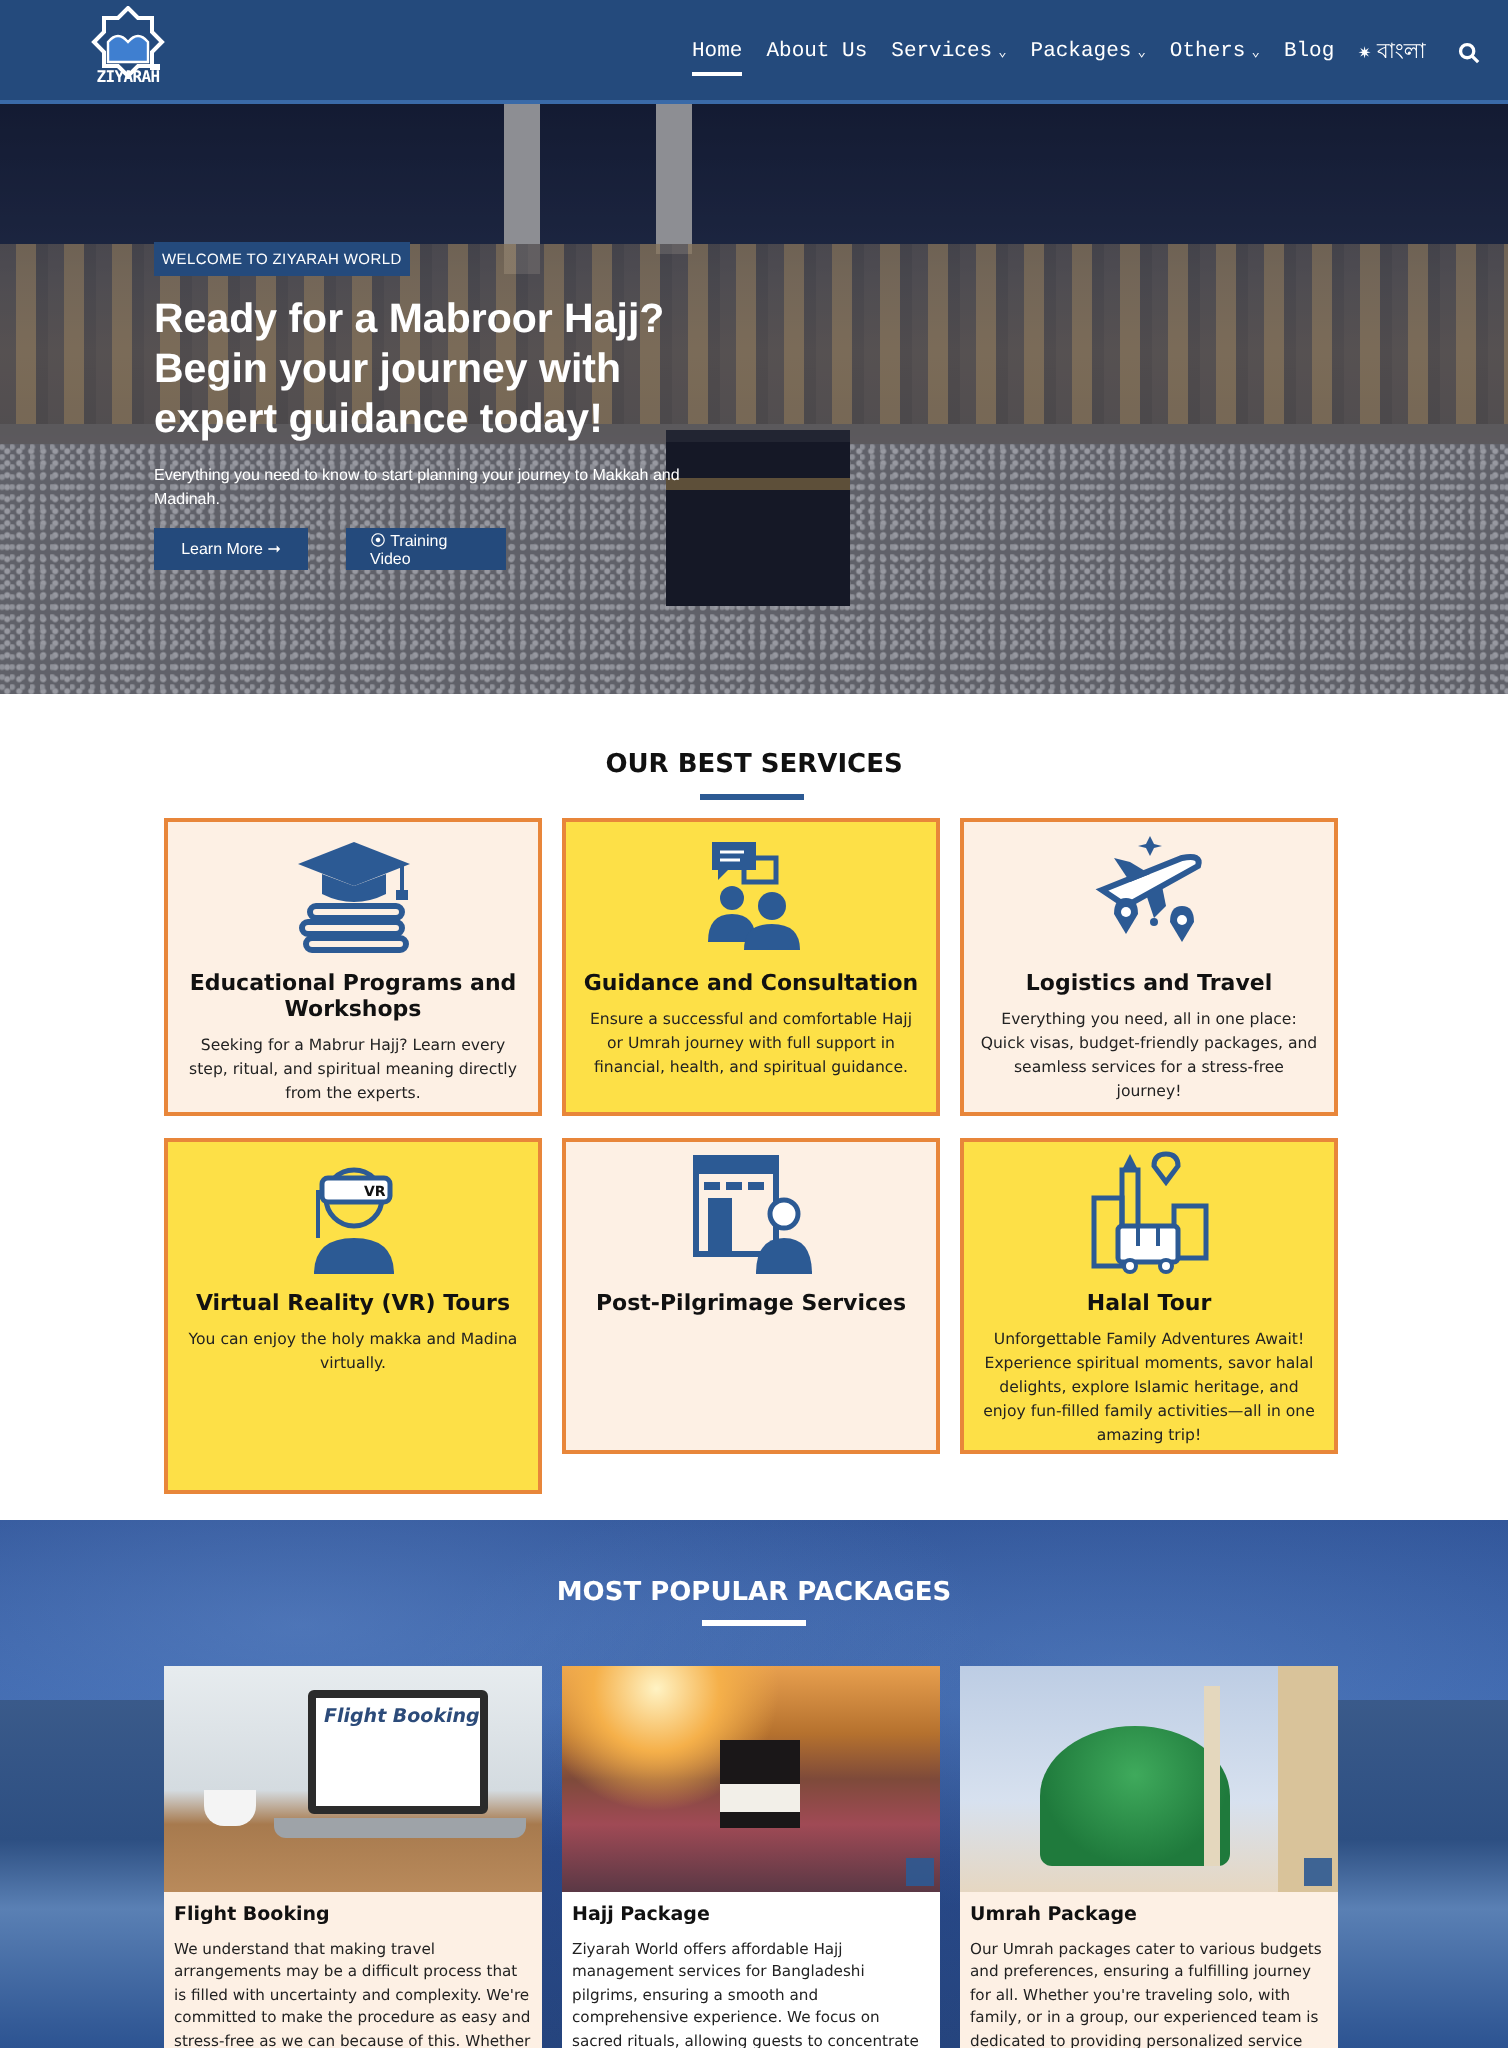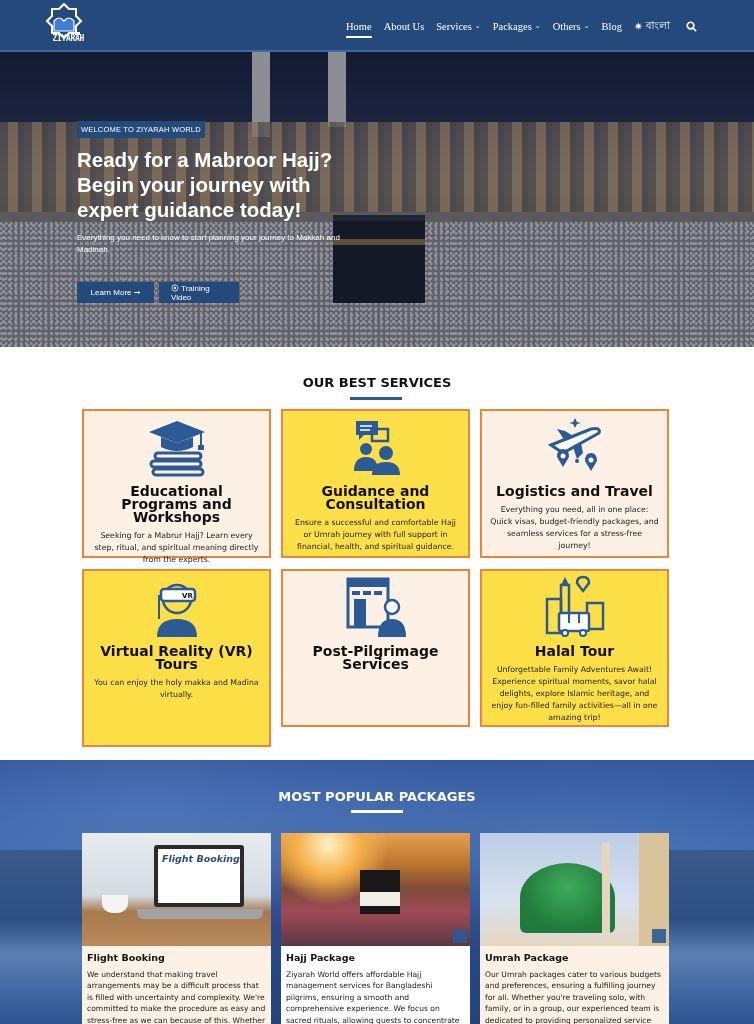"Home" .nav-item { font-family: Liberation Serif, serif -> Liberation Mono, monospace }
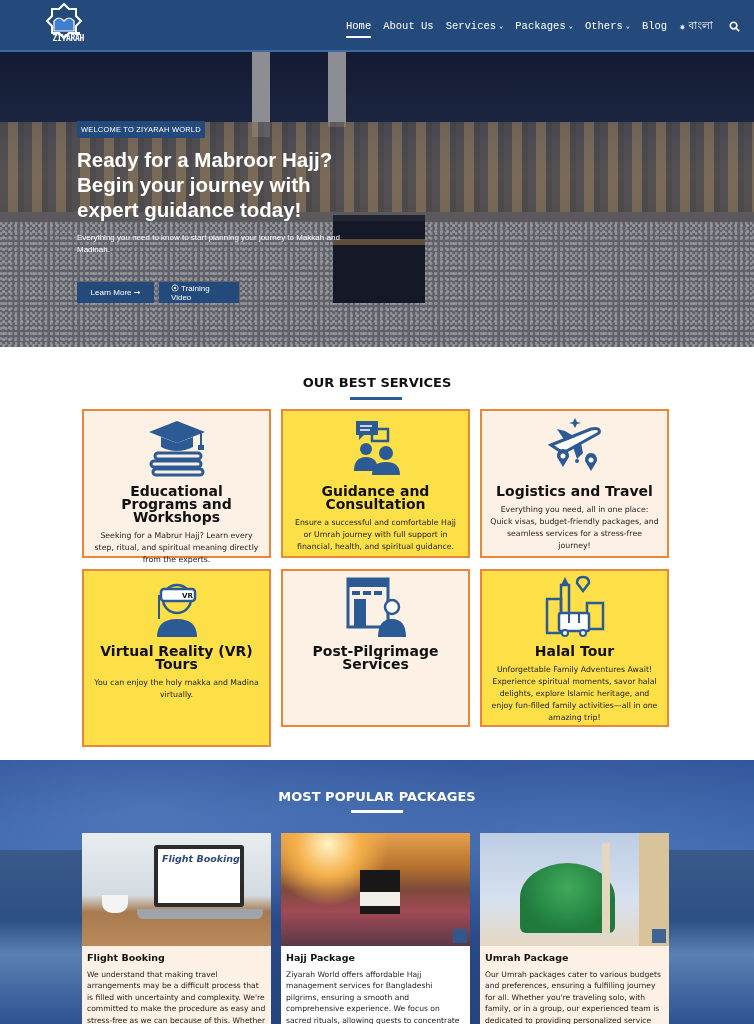"ZIYARAH" .logo-text { text-align: right -> center }
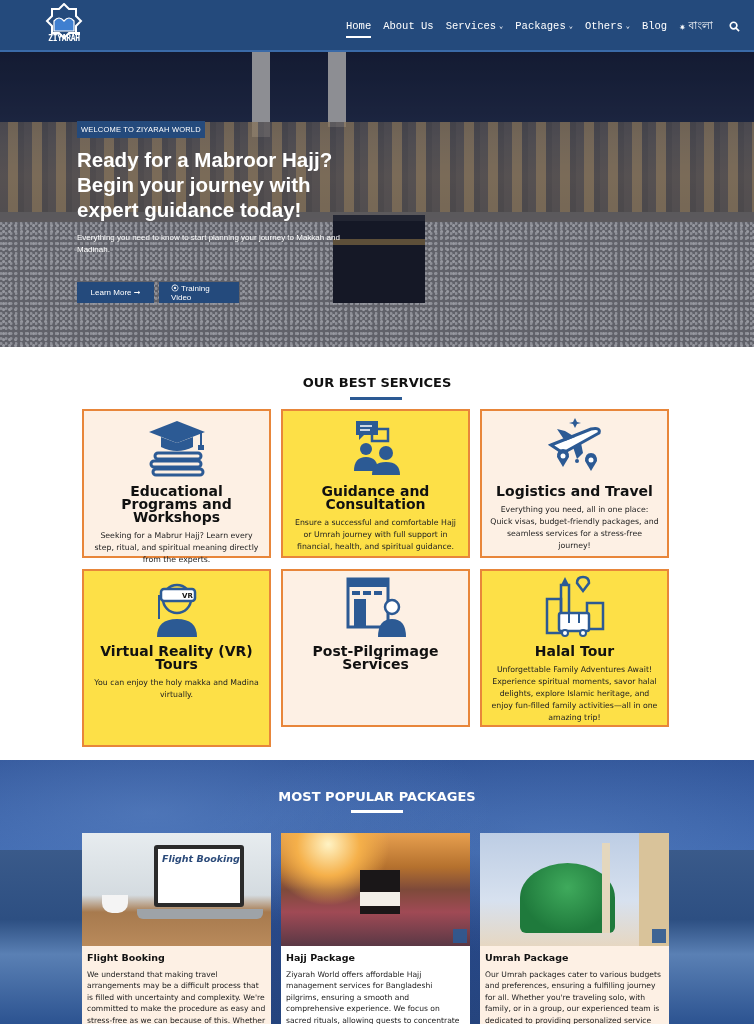"Learn More ➞" .hero-btns { gap: 5px -> 19px; margin-top: 26px -> 8px }
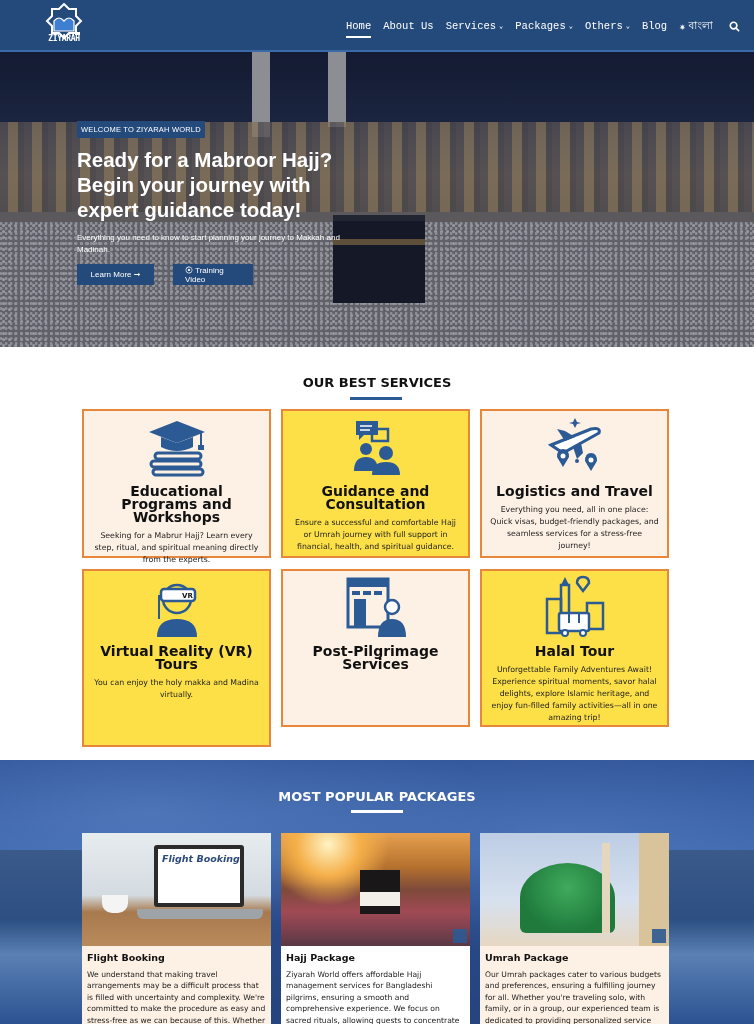"Educational Programs and Workshops" .card-title { font-size: 14px -> 11px }
